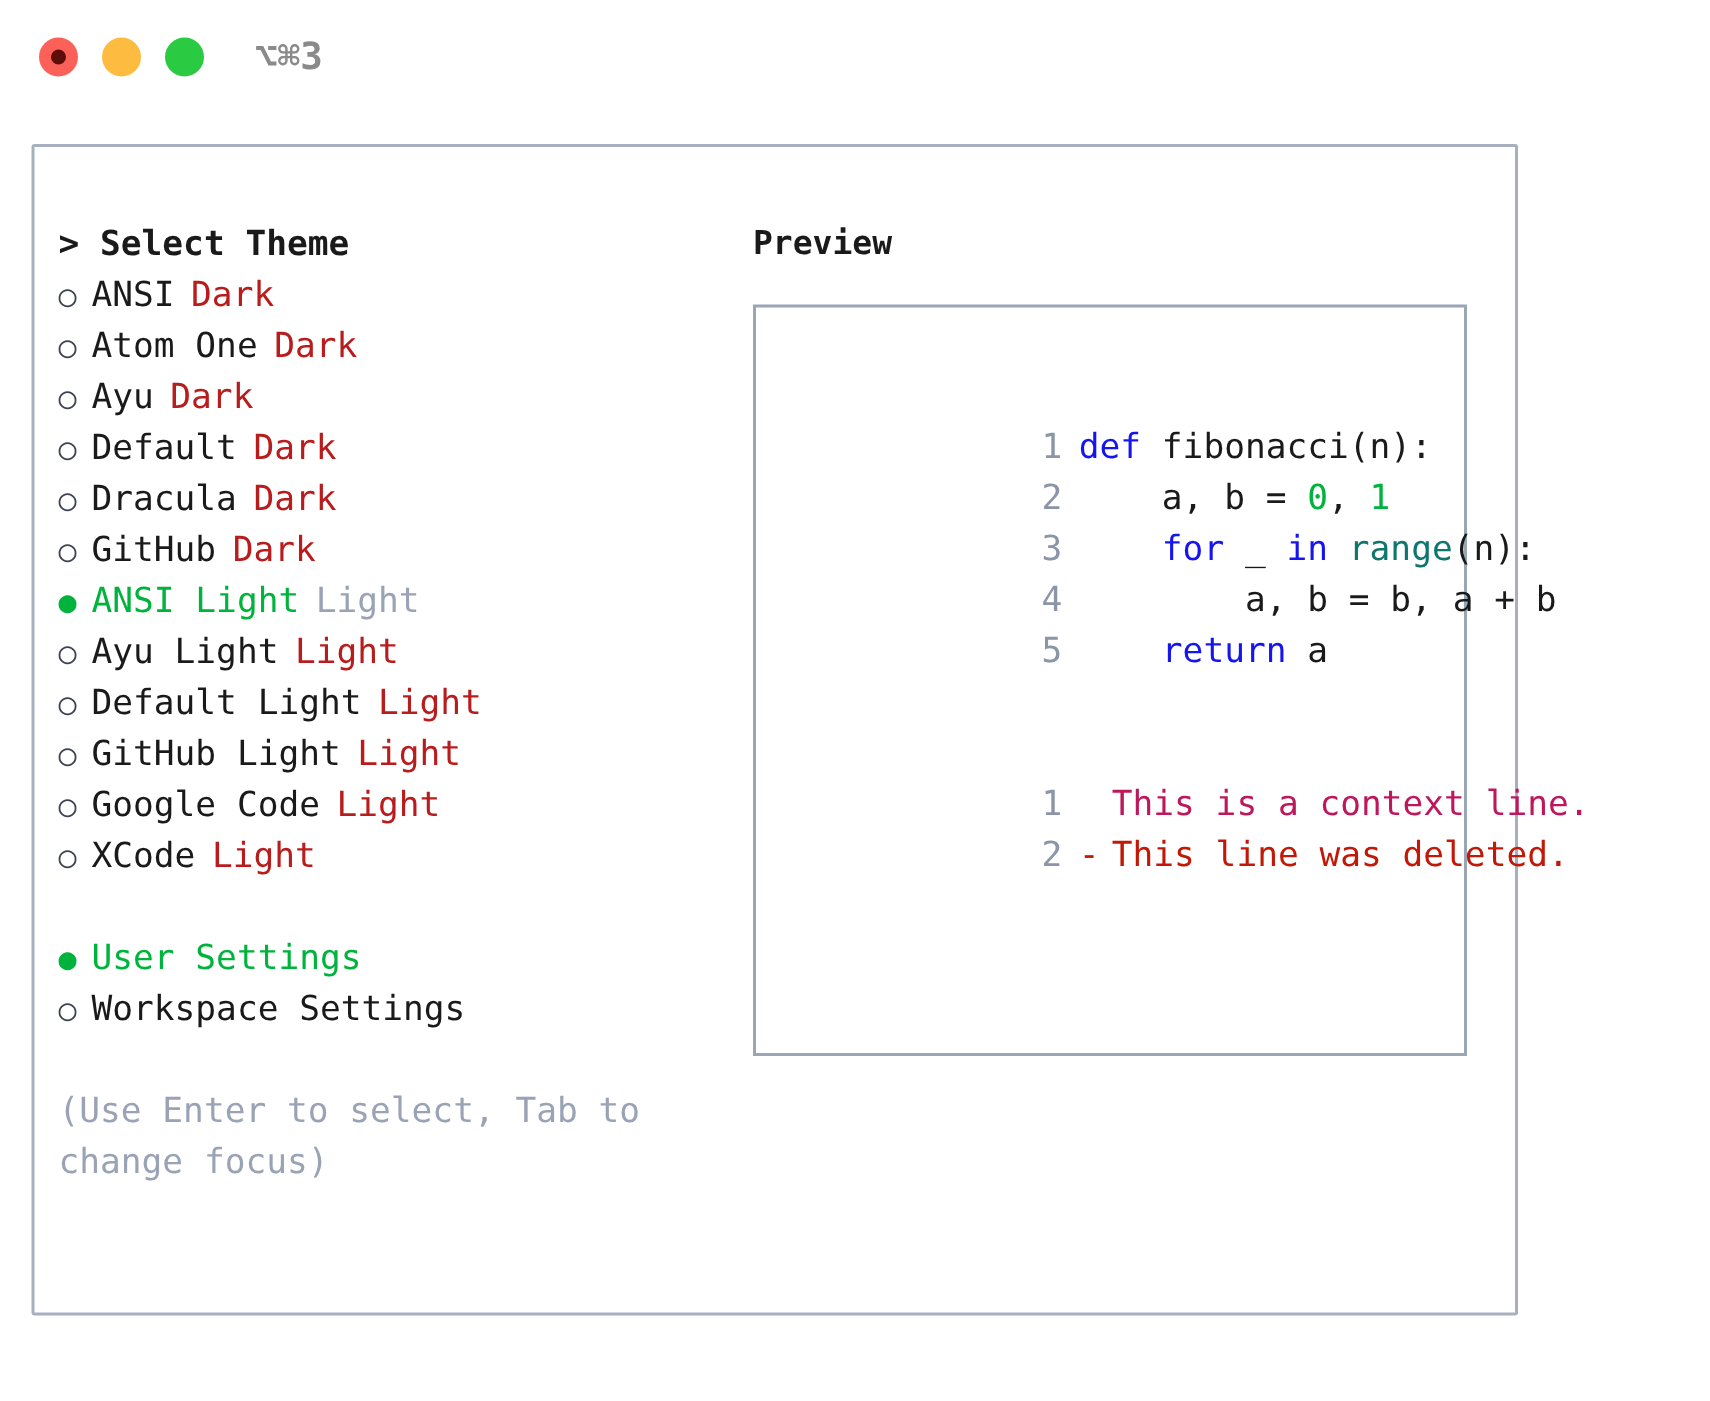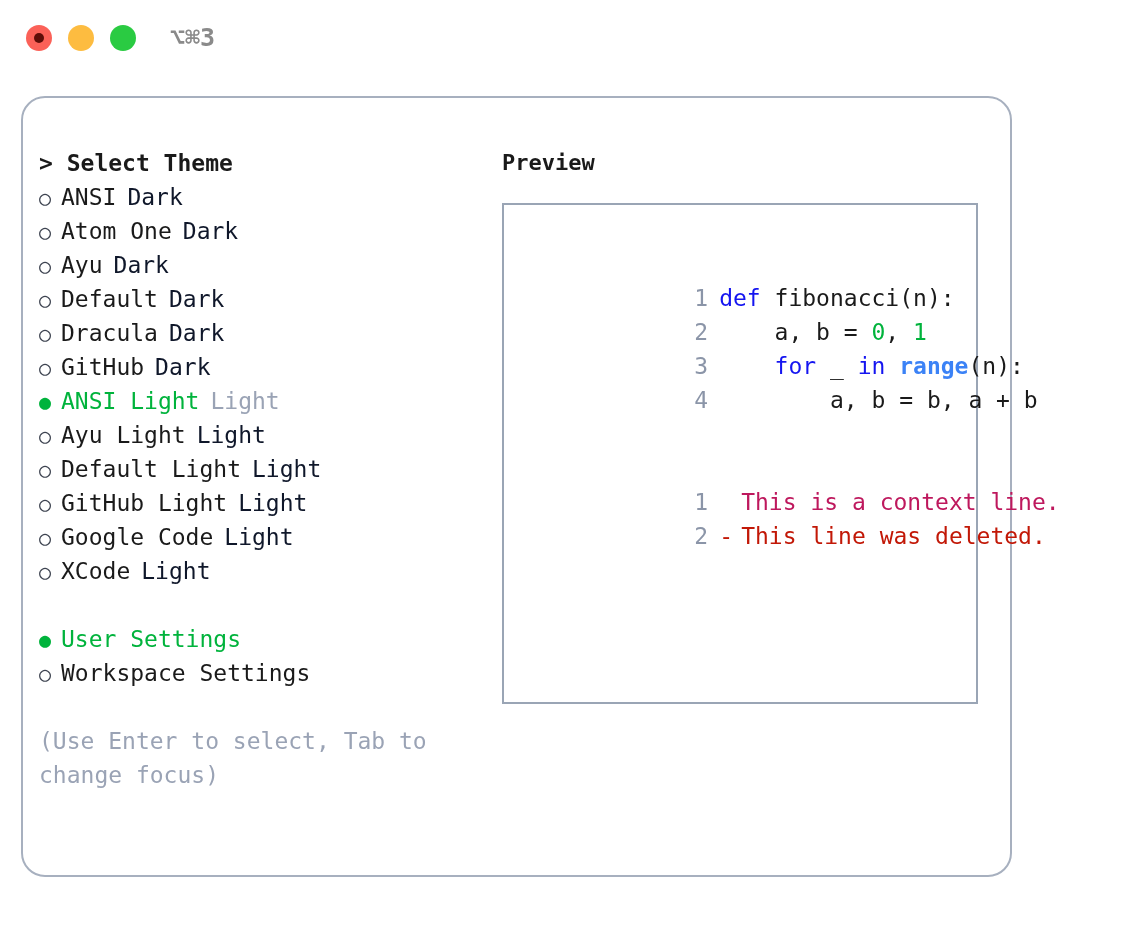"> Select Theme" .window { border-radius: 24px -> 2px }
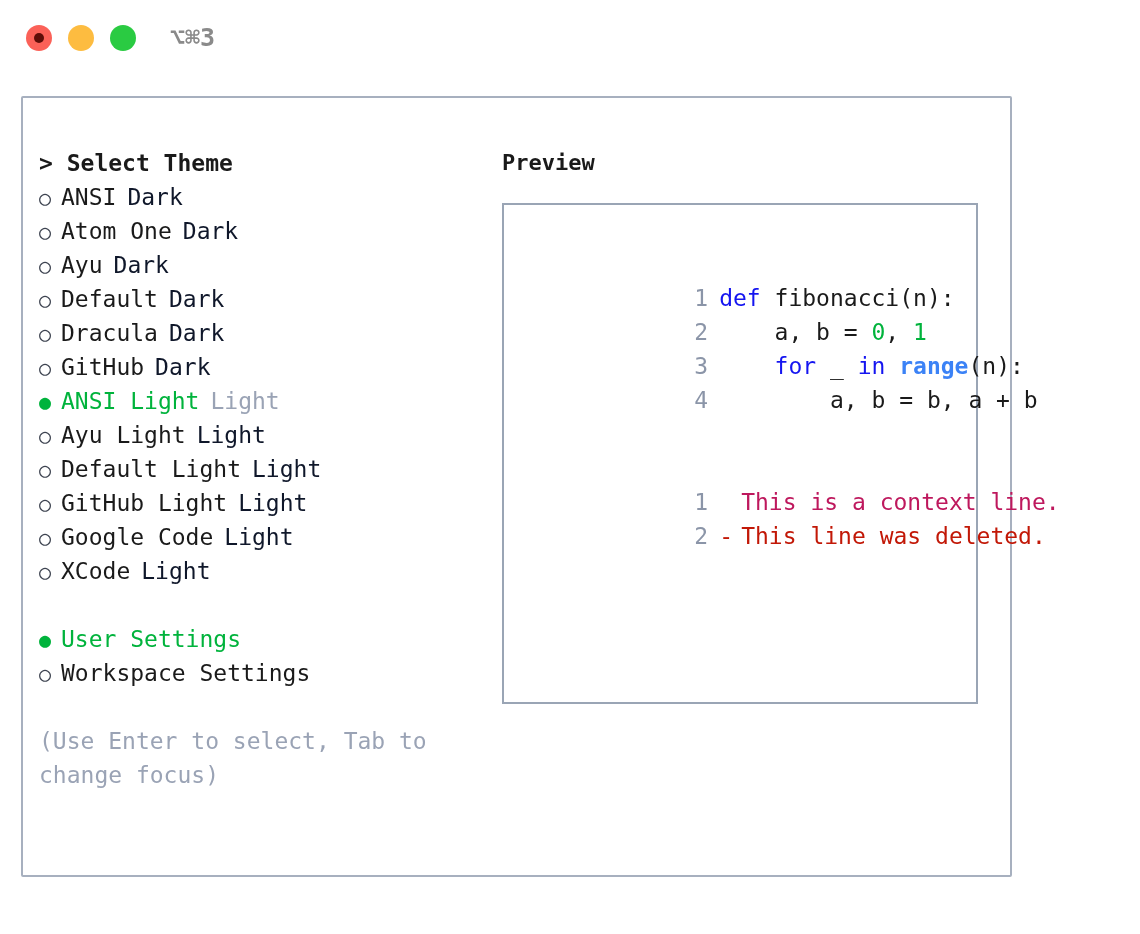"Dark" .opt-variant { color: #0f172a -> #b91c1c }
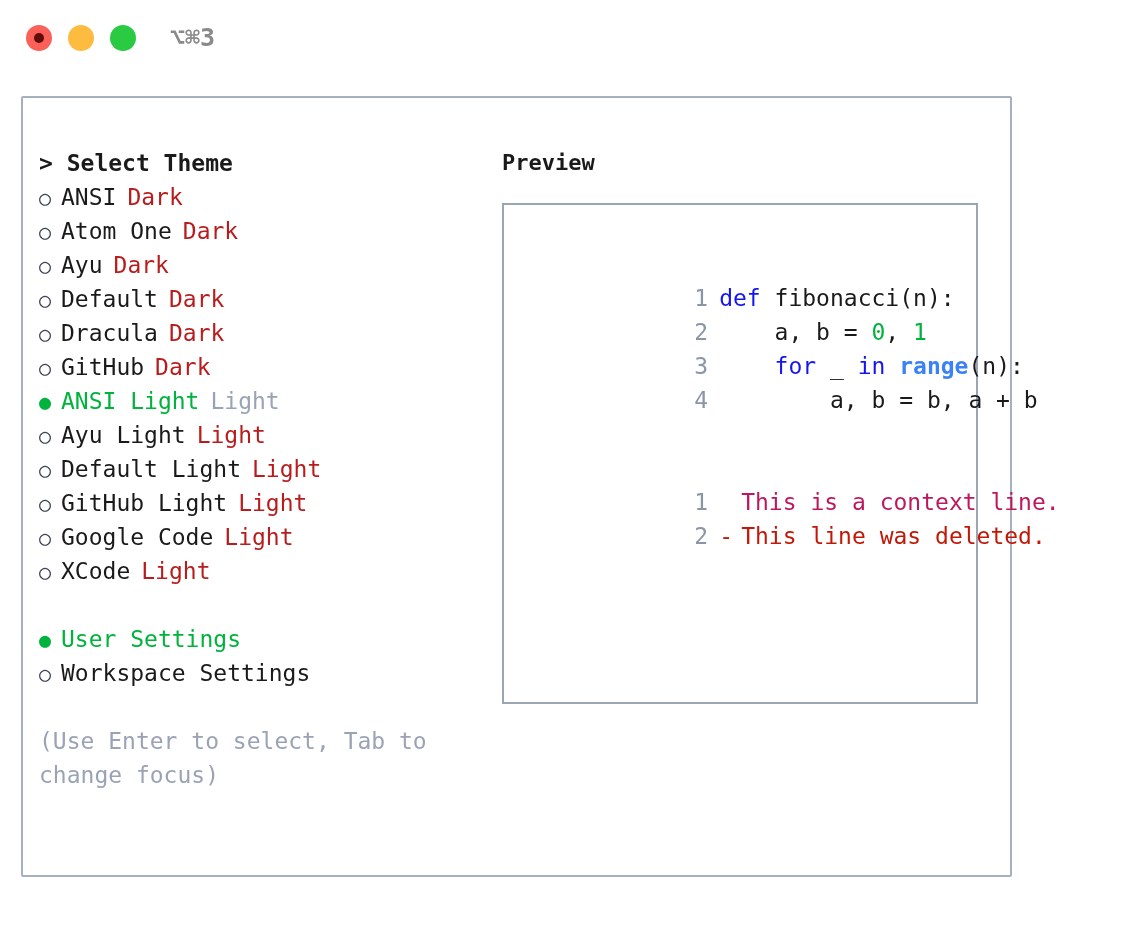"range" .tok-fn { color: #3b82f6 -> #0f766e; font-weight: bold -> none }
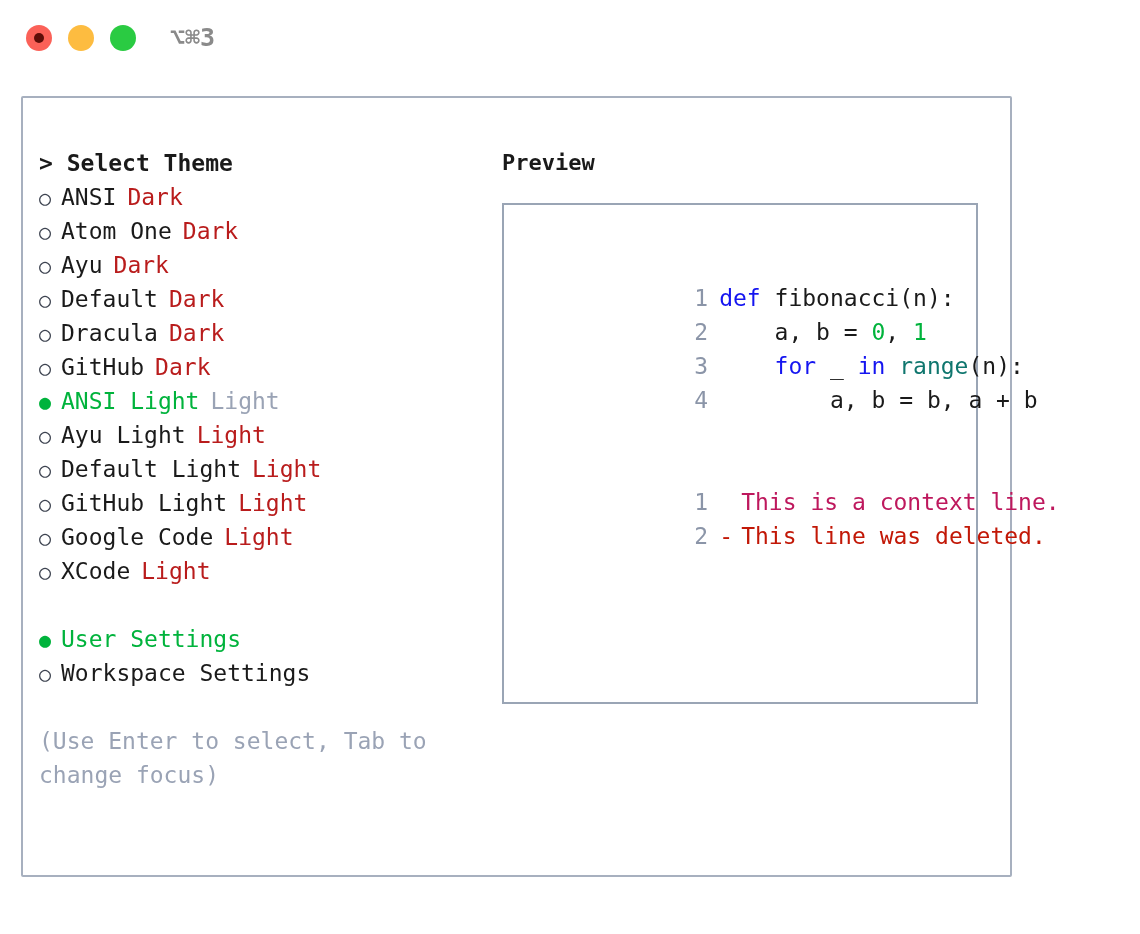"5 return a" div.code-line { html: none -> <div> <span>5</span><span></span><span> </span><span>return</span><span> a</span> </div> }
